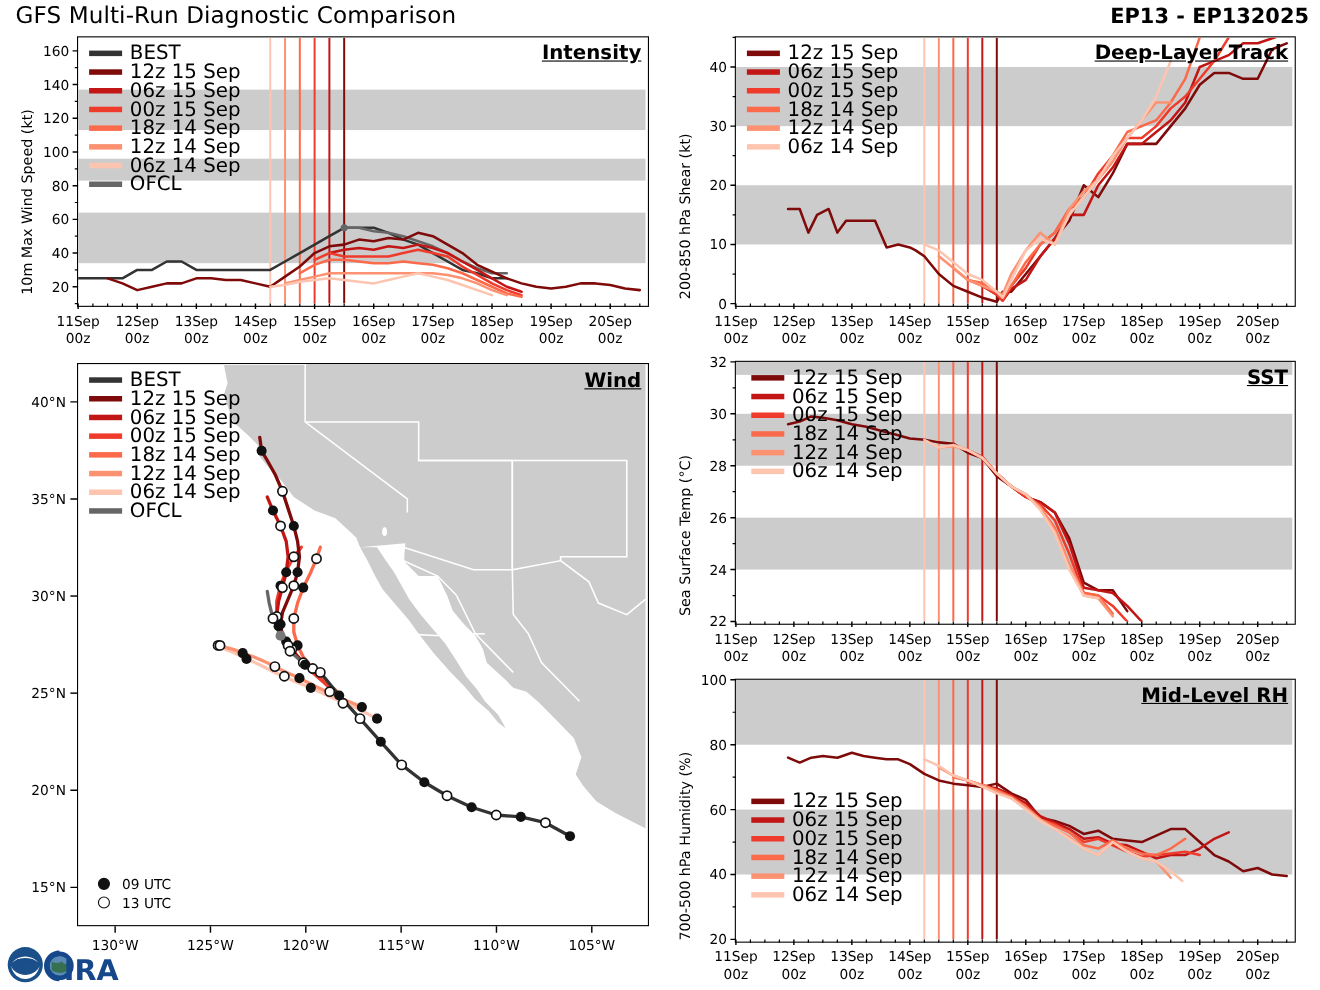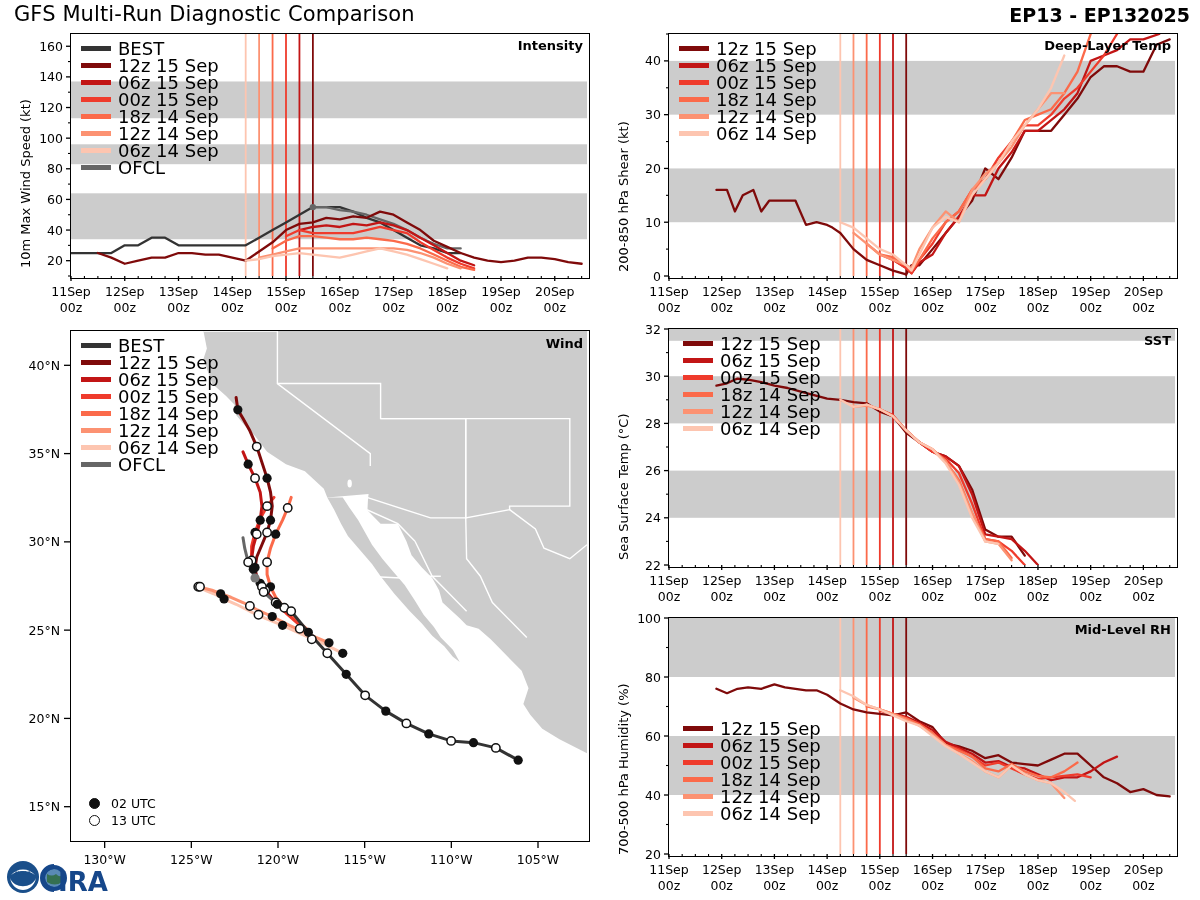"Intensity" .panel-title { font-size: 13px -> 18px; text-decoration: none -> underline }
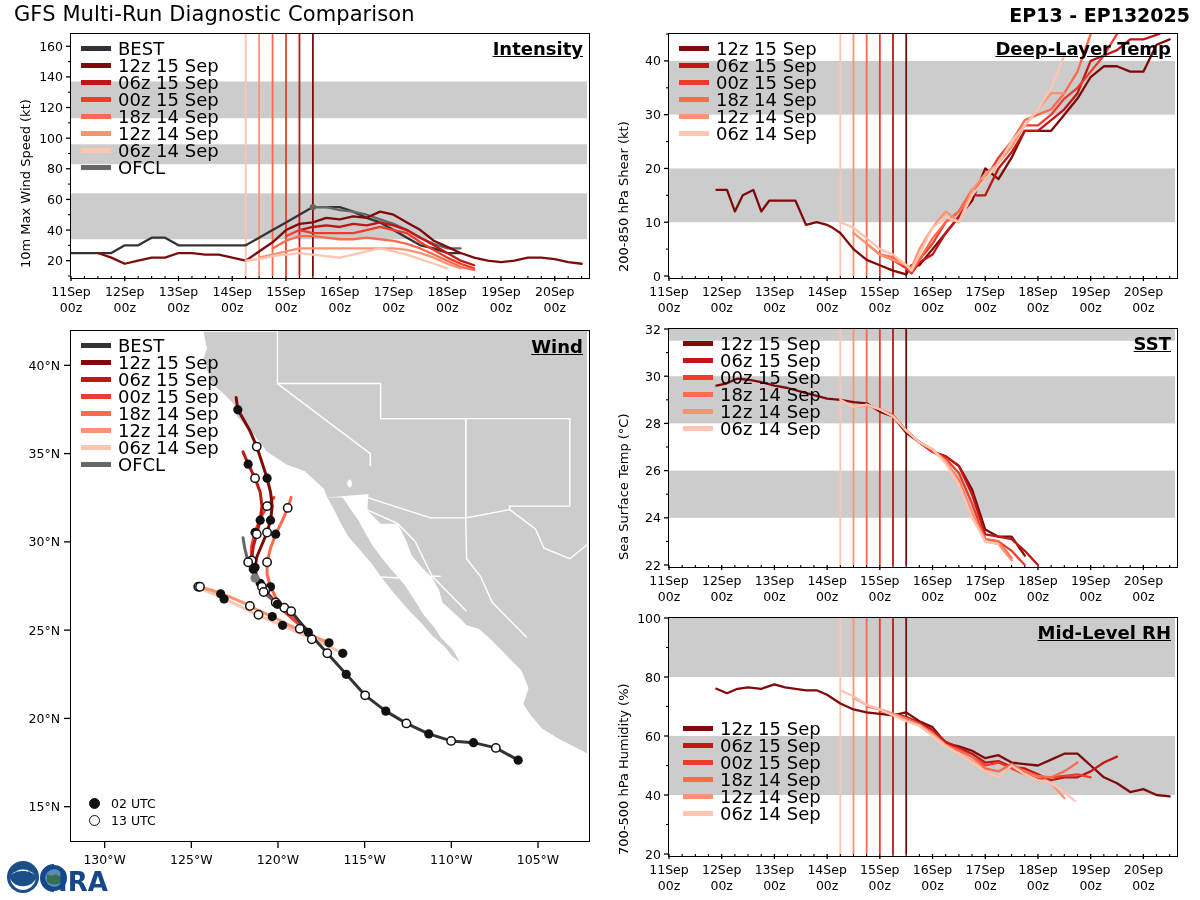"Deep-Layer Temp" div.panel-title { text: Temp -> Track }
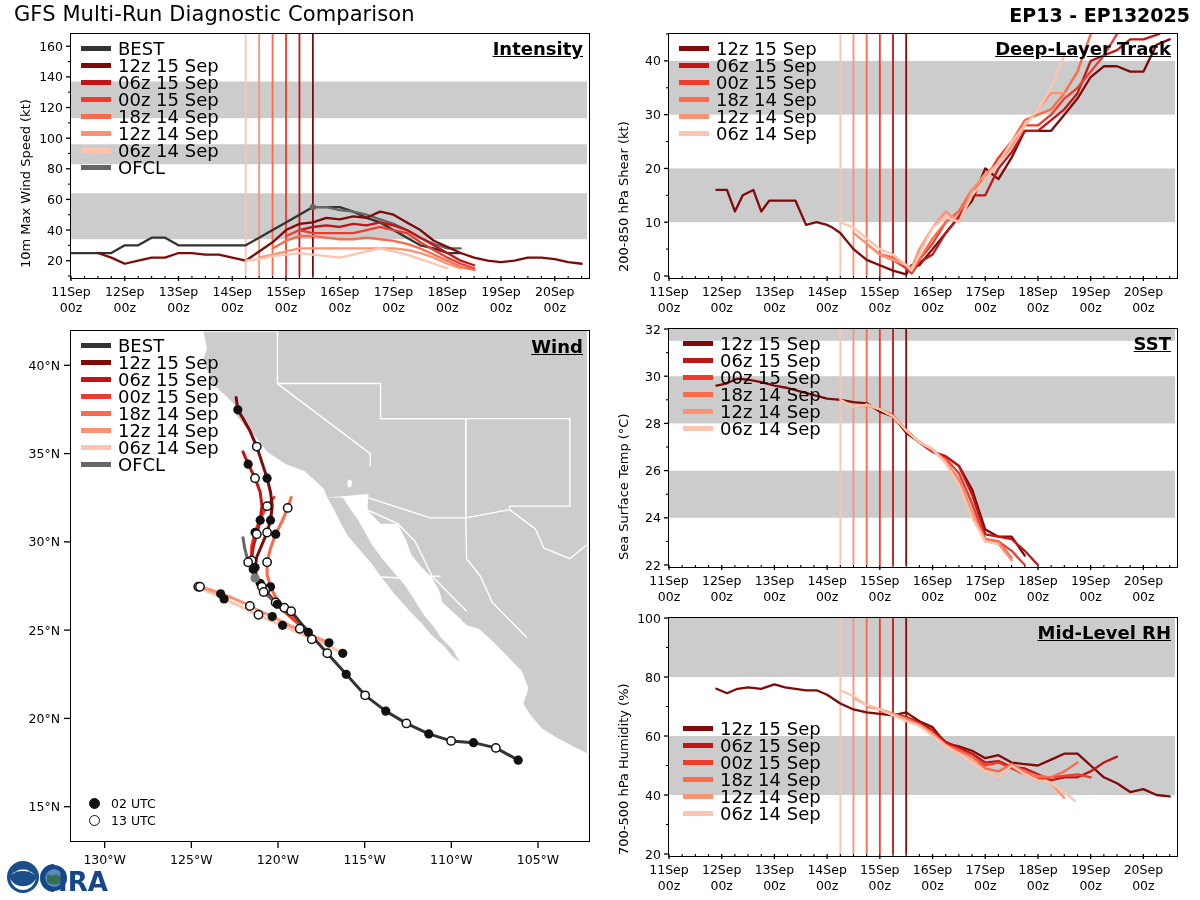"02 UTC" span { text: 02 -> 09 }
